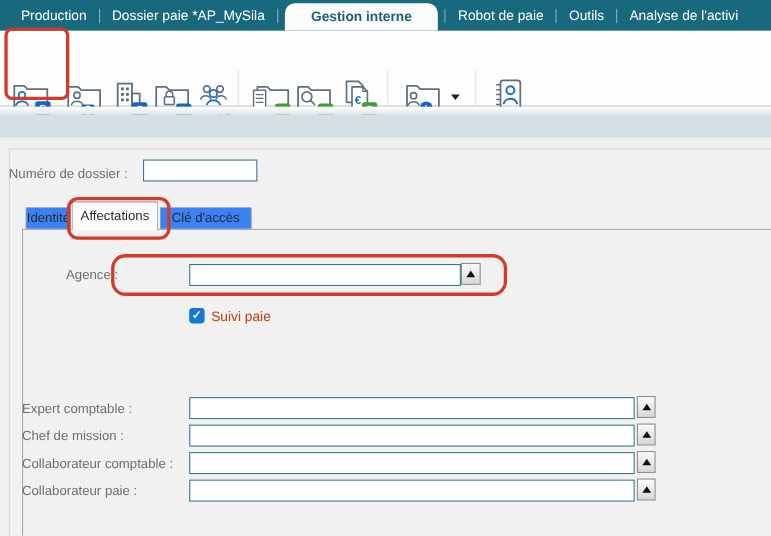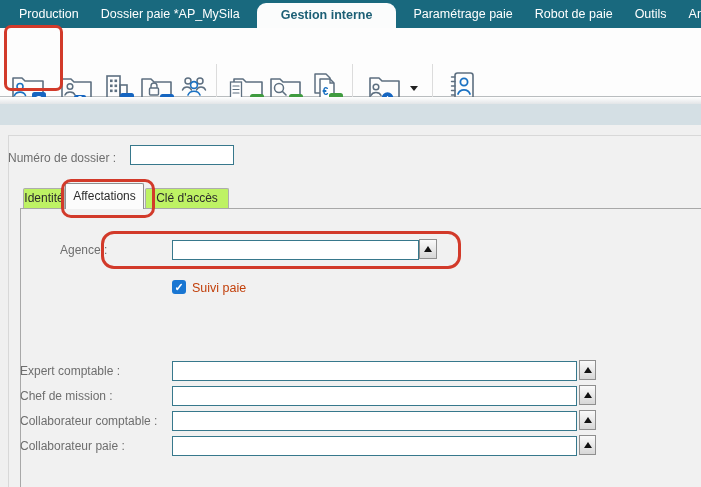"Paramétrage paie" span.tb-item { html: <span>Paramétrage paie</span> -> none }
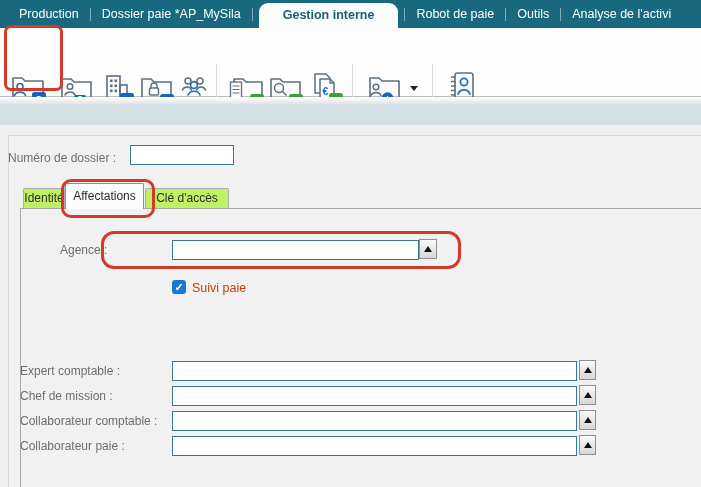"Identité" .tab { background: #bef264 -> #3b82f6 }
